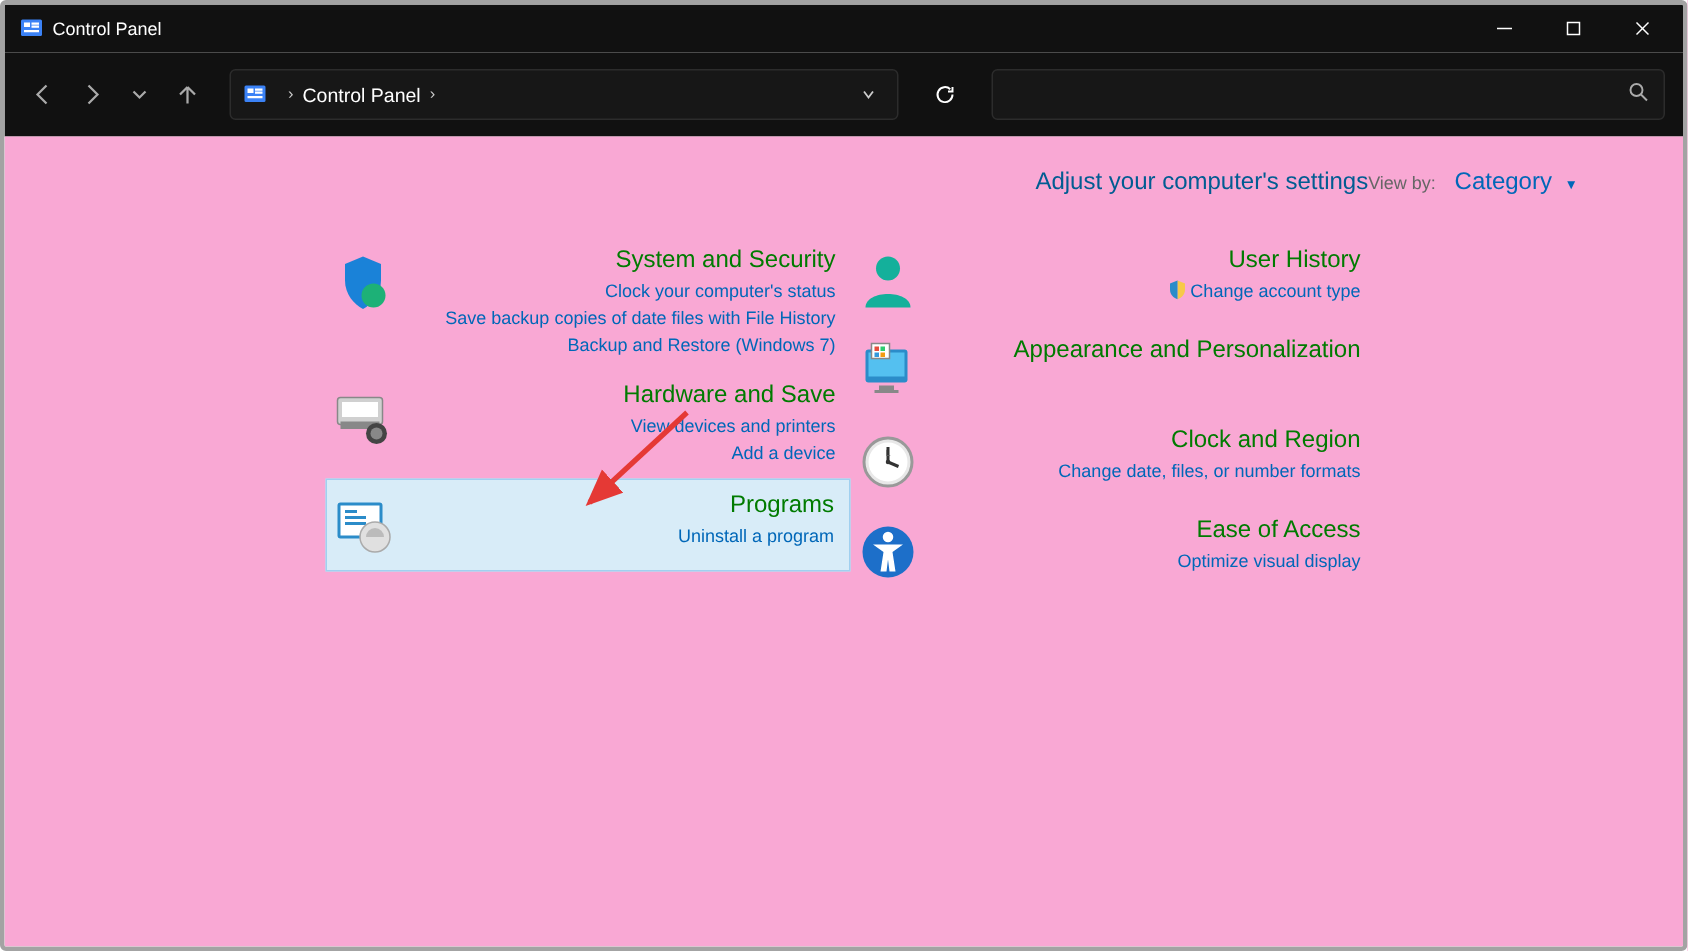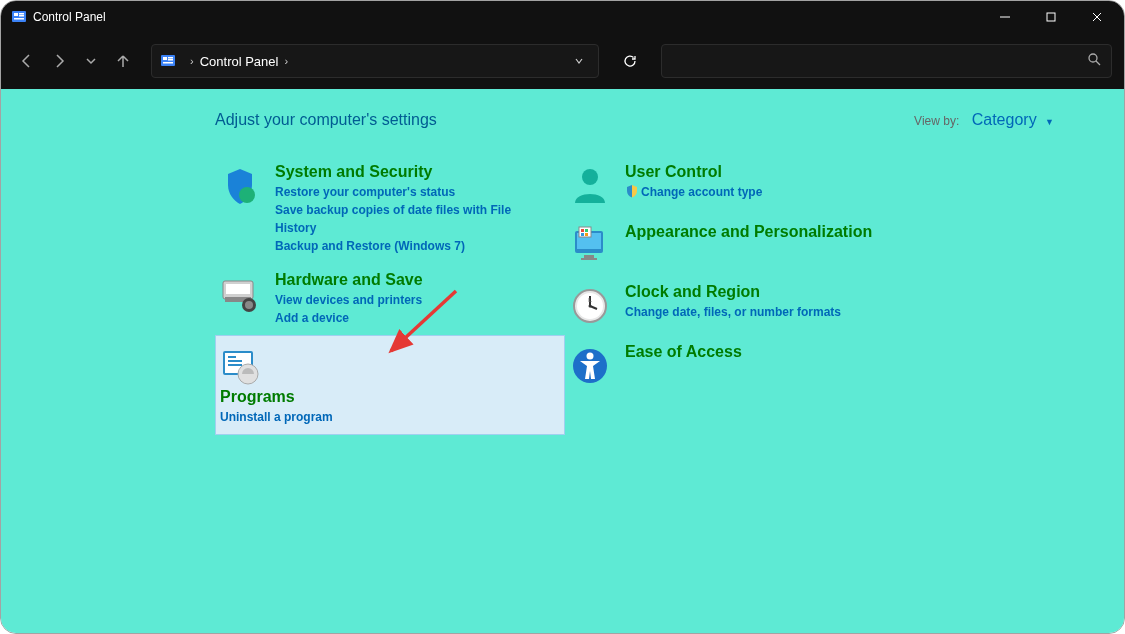"Control Panel" .window { border: 1px solid #a3a3a3 -> 3px solid #a3a3a3; border-radius: 16px -> 4px }
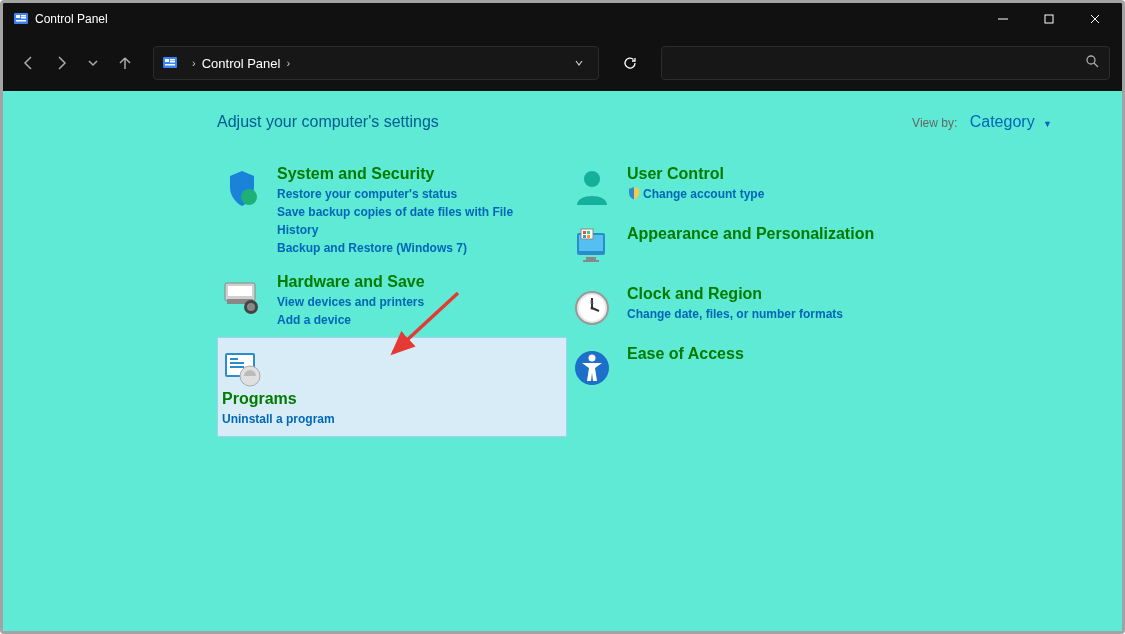"Adjust your computer's settings" .content { background: #5eead4 -> #f9a8d4; text-align: none -> right }
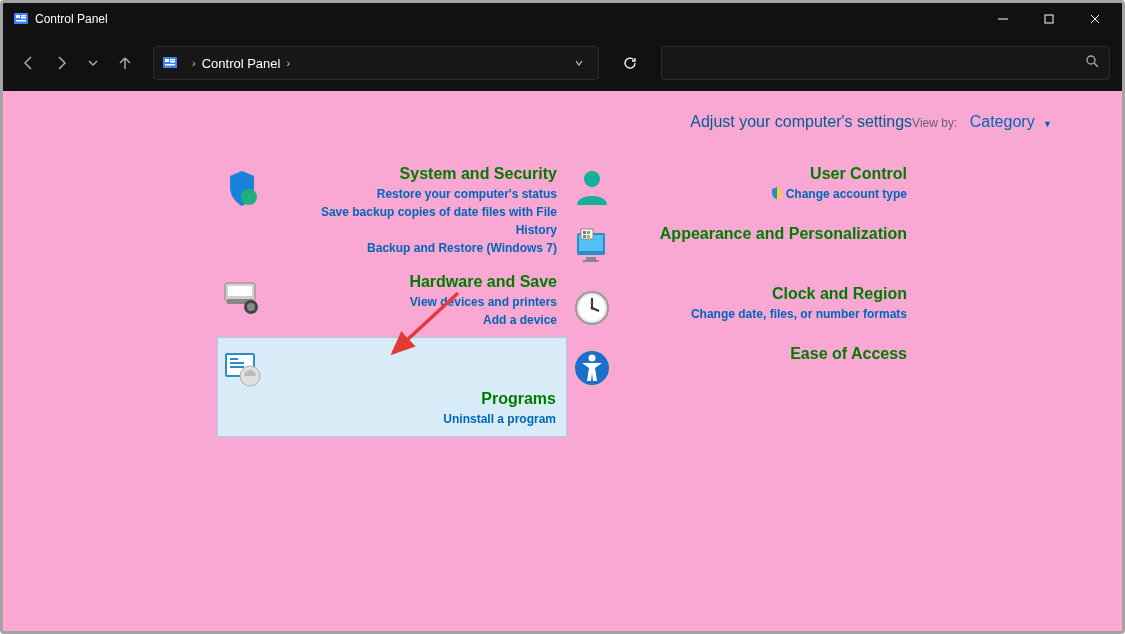"System and Security" .cat { font-weight: bold -> none }
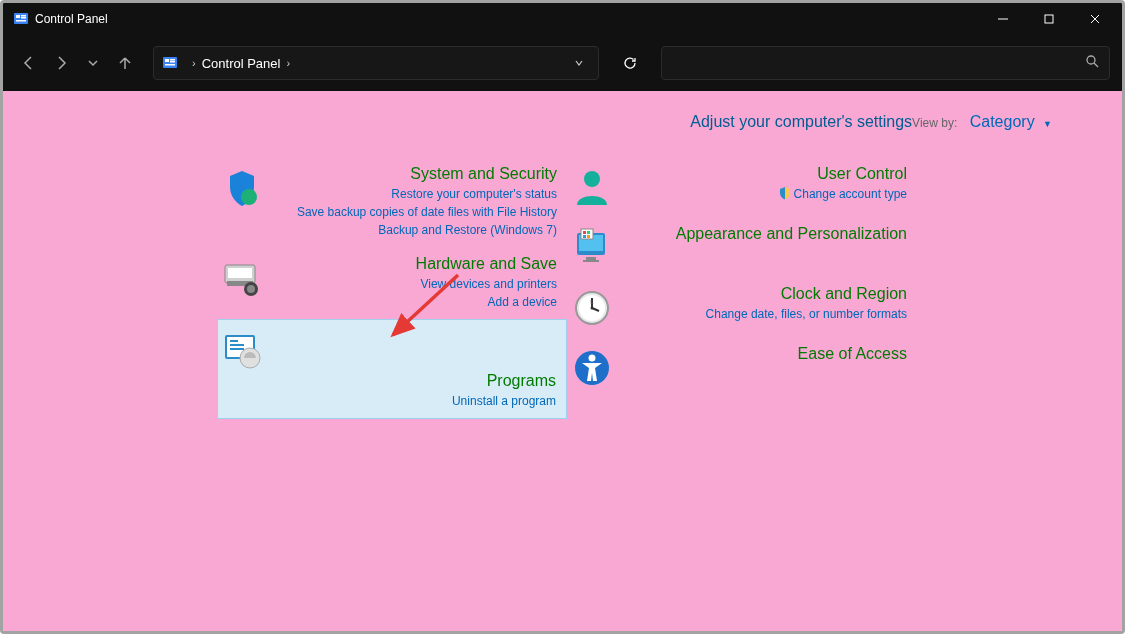"User Control" div.cat-title { text: Control -> History }
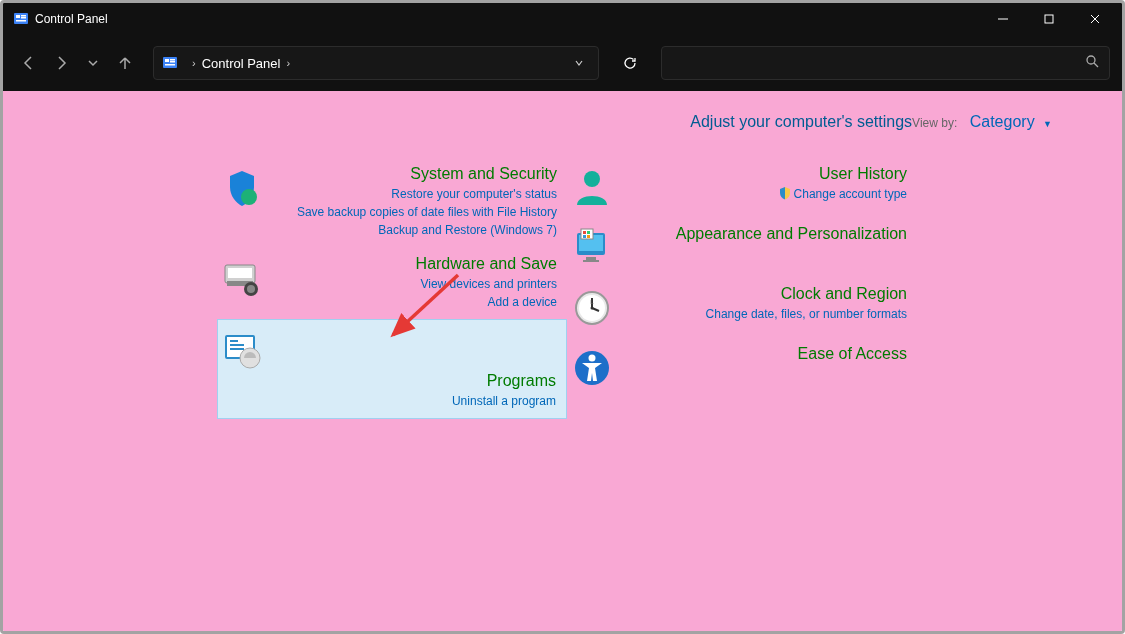"Restore your computer's status" a.cat-link { text: Restore -> Clock }
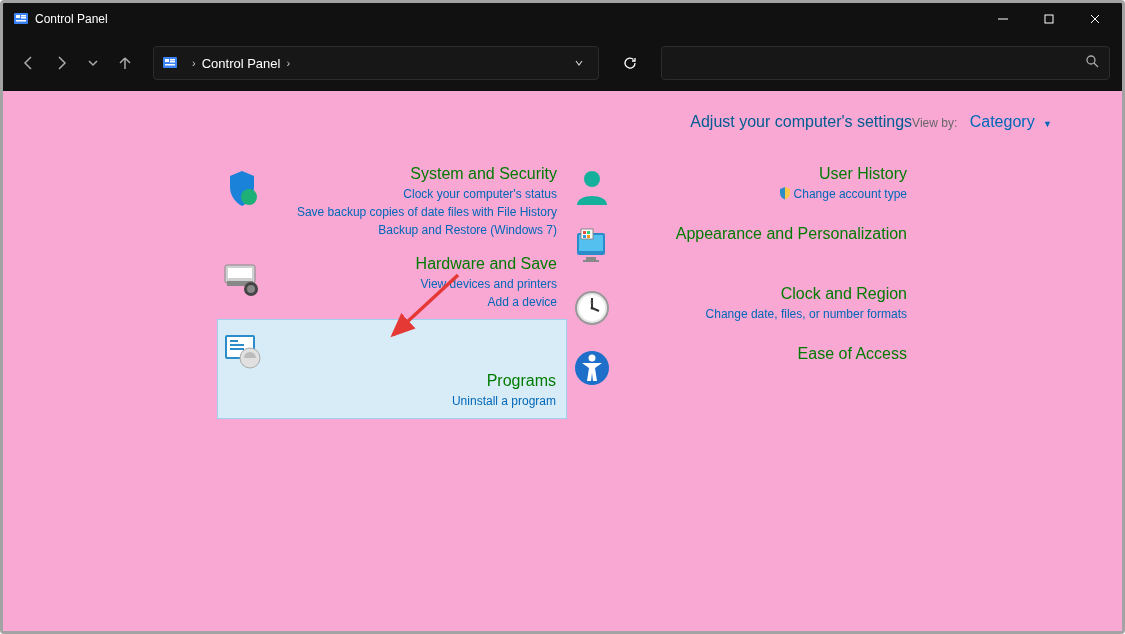"Programs" .cat.highlighted { flex-direction: column -> none }
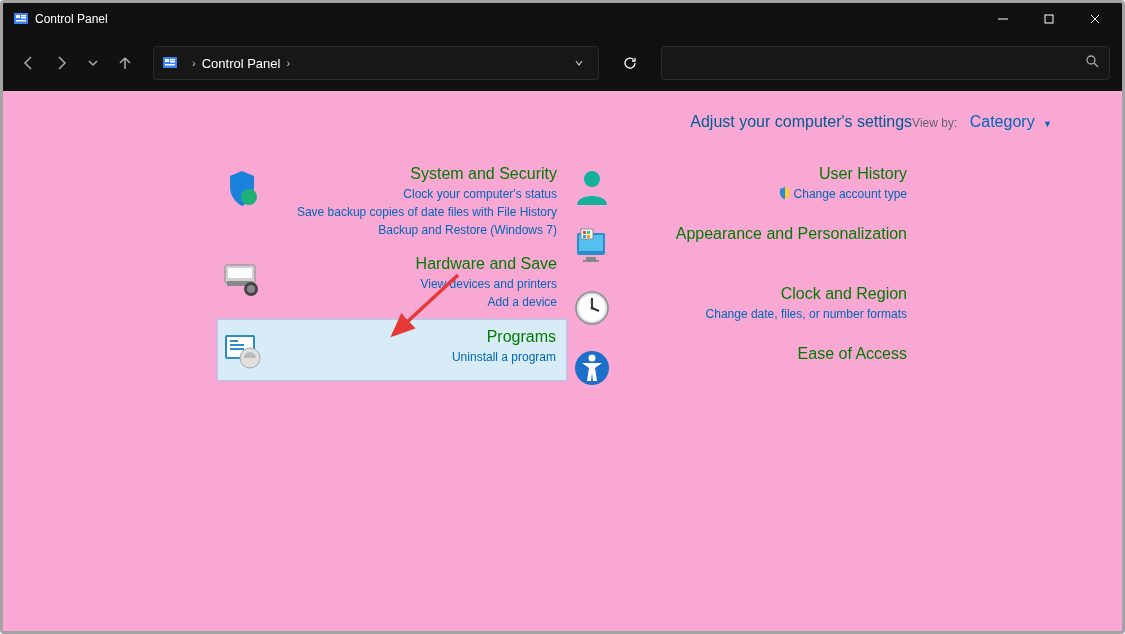"Optimize visual display" a.cat-link { html: none -> <a>Optimize visual display</a> }
